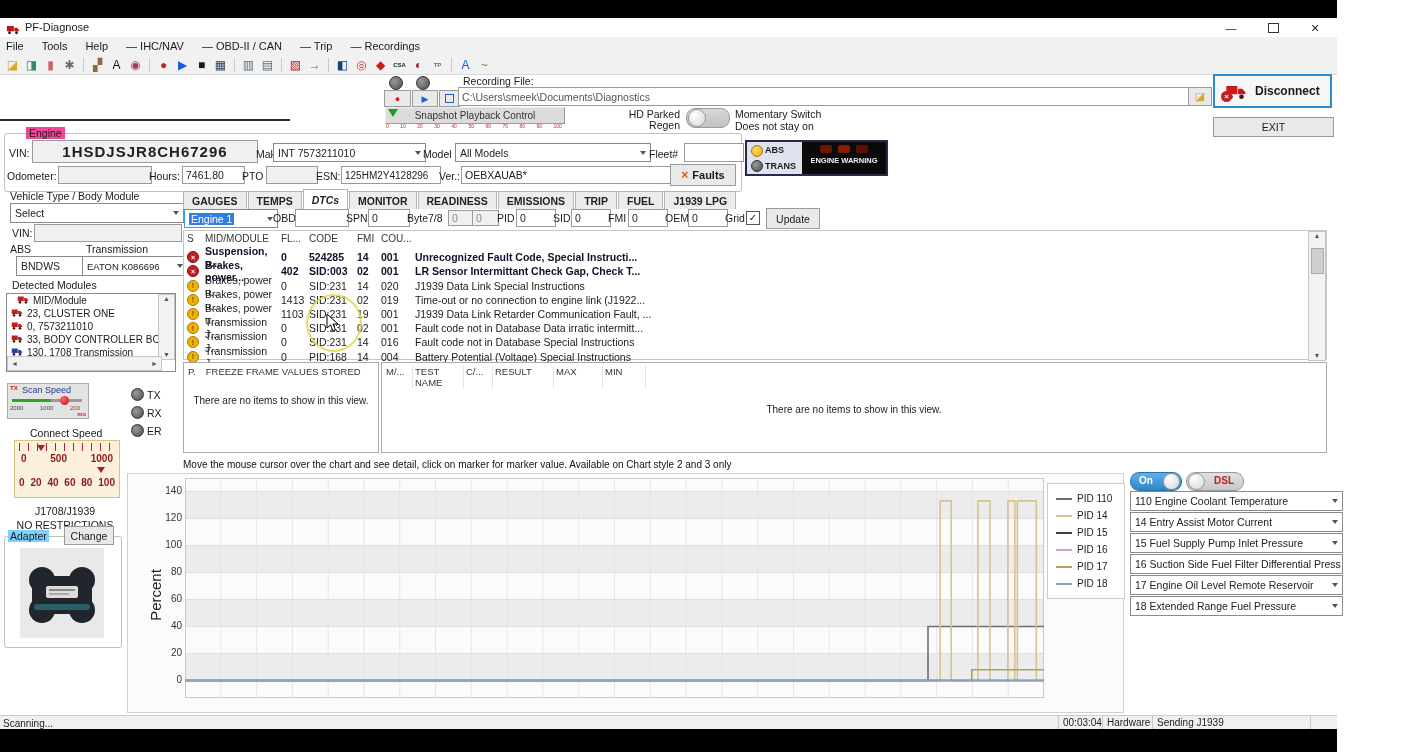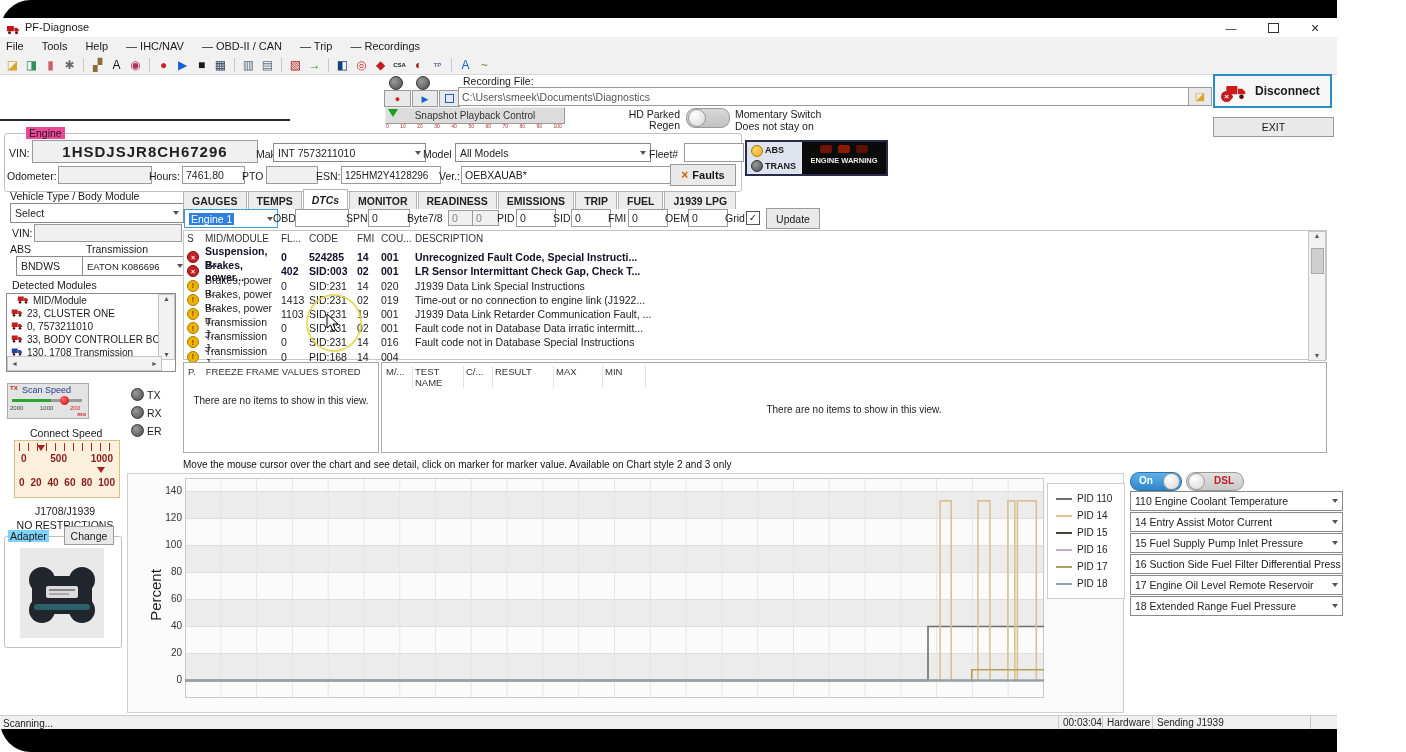"PF-Diagnose" #screen { border-radius: 31px -> none }
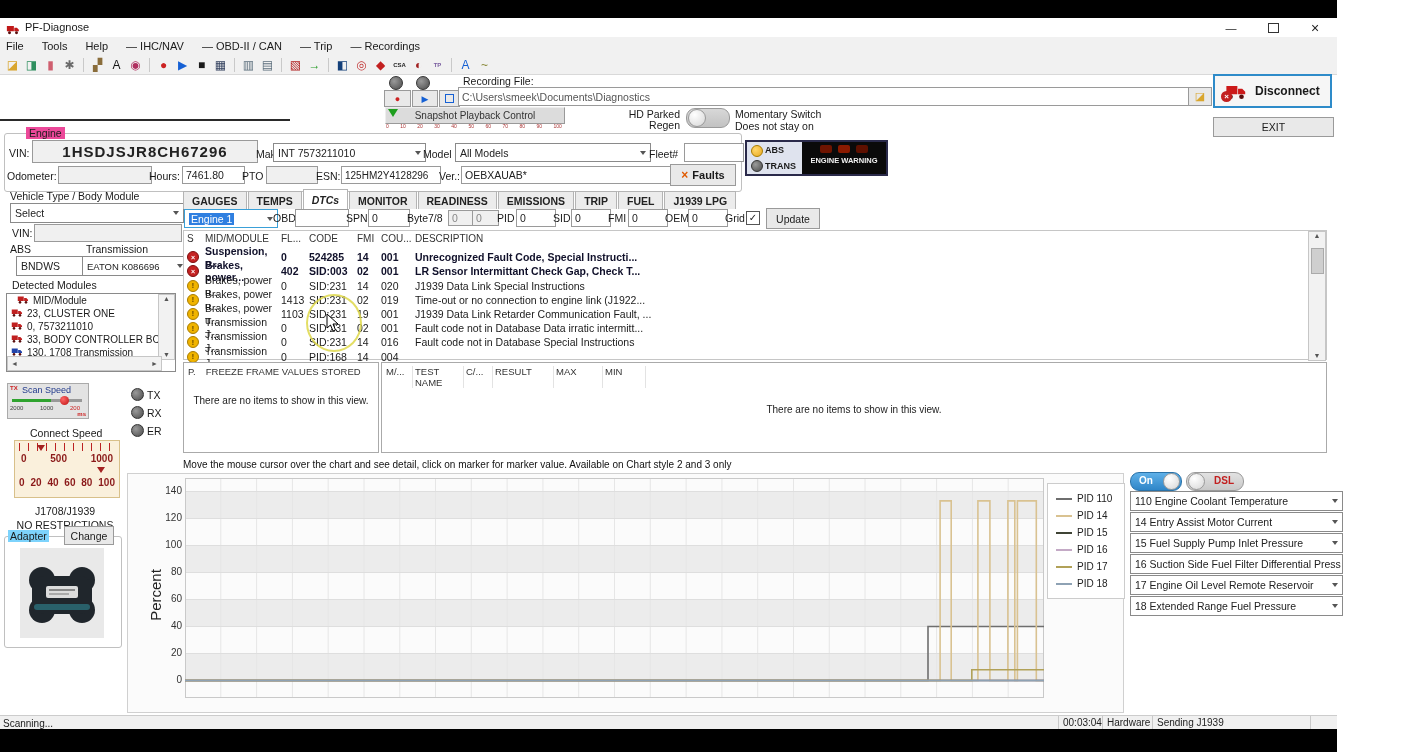"DESCRIPTION" span { html: <span>DESCRIPTION</span> -> none }
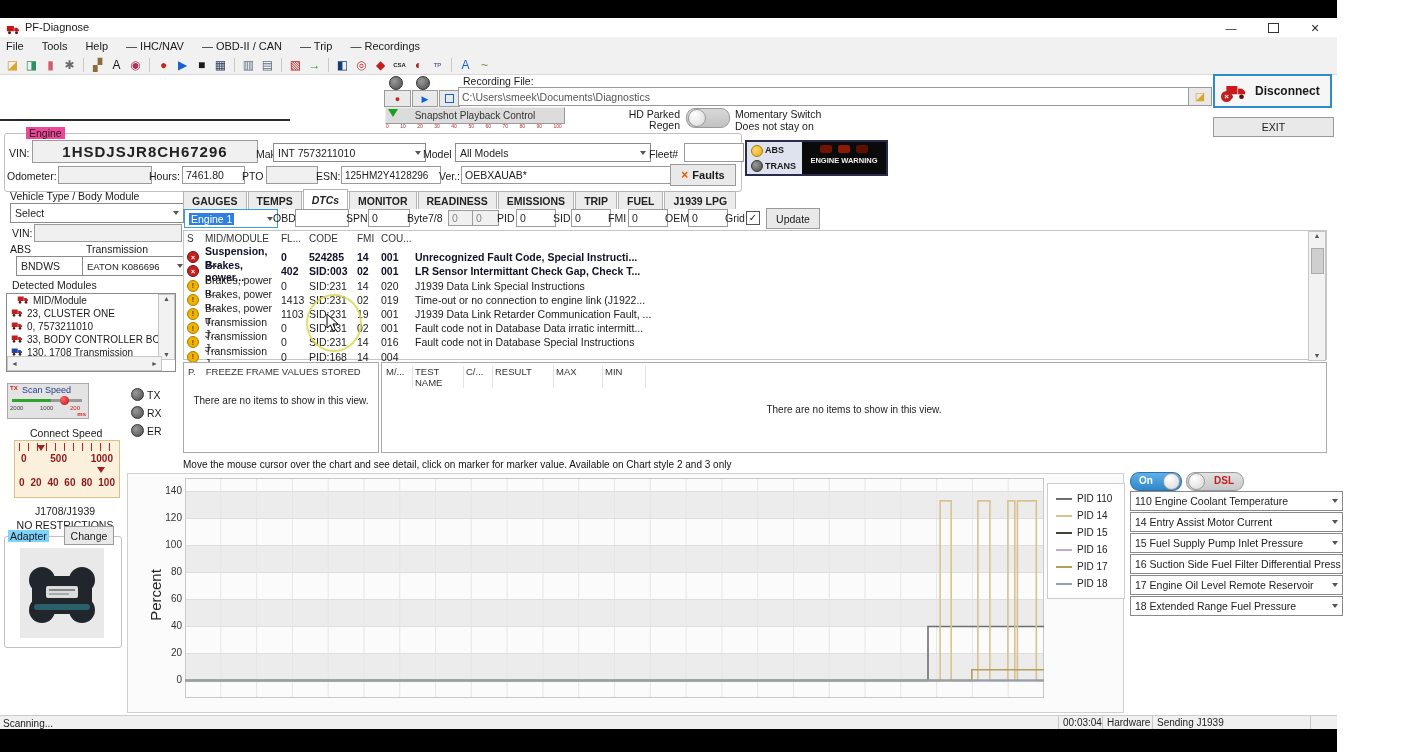"Battery Potential (Voltage) Special" span { html: none -> <span>Battery Potential (Voltage) Special Instructions</span> }
